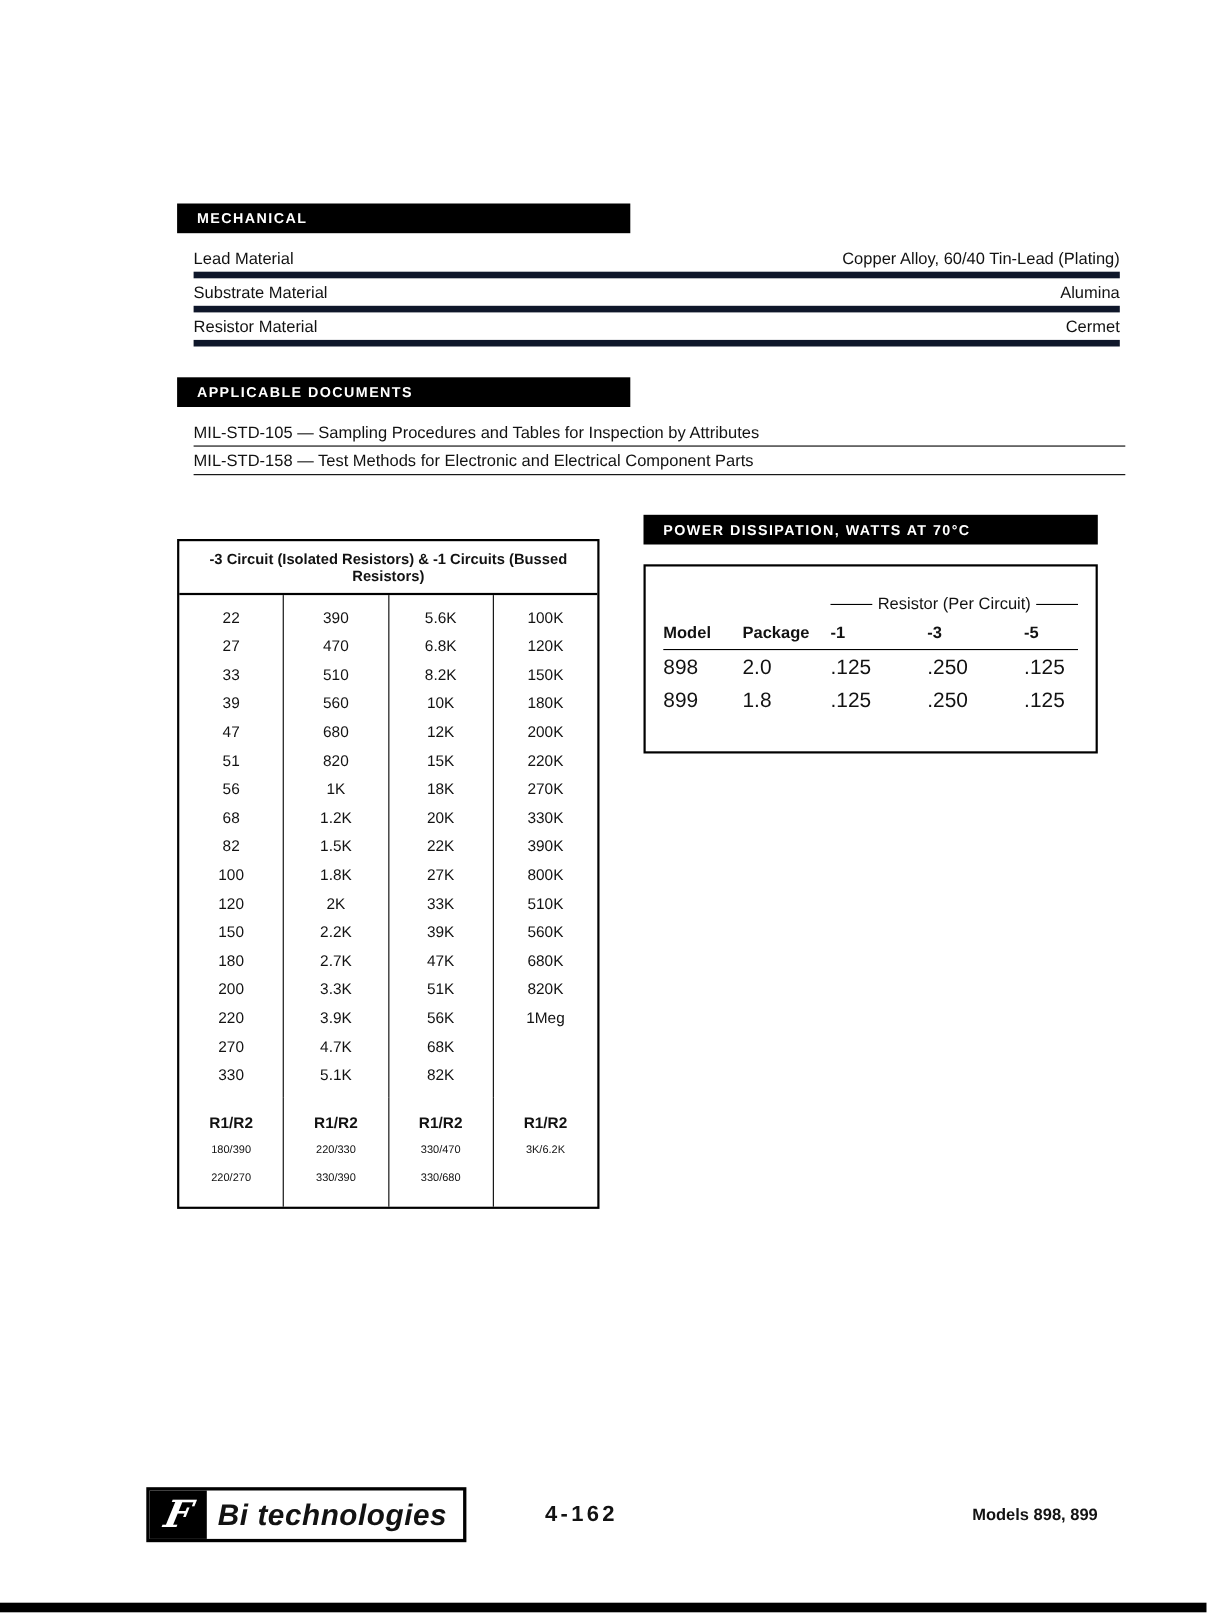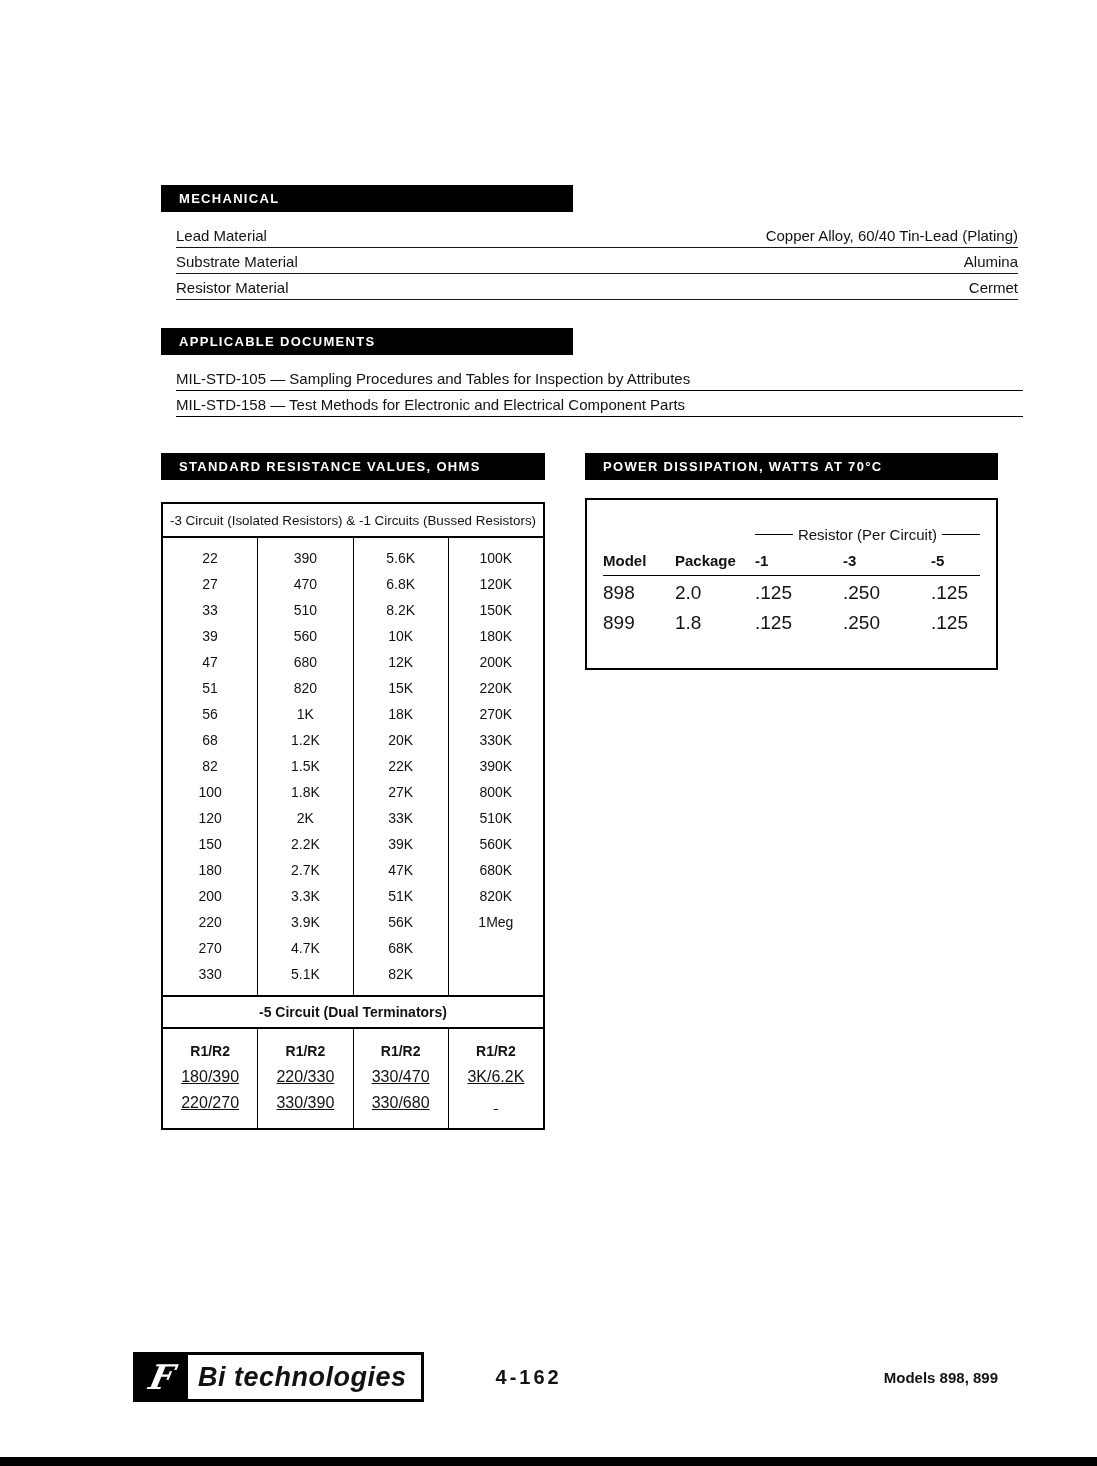"Lead Material" .spec-row { border-bottom: 1px solid #0f172a -> 6px solid #0f172a }
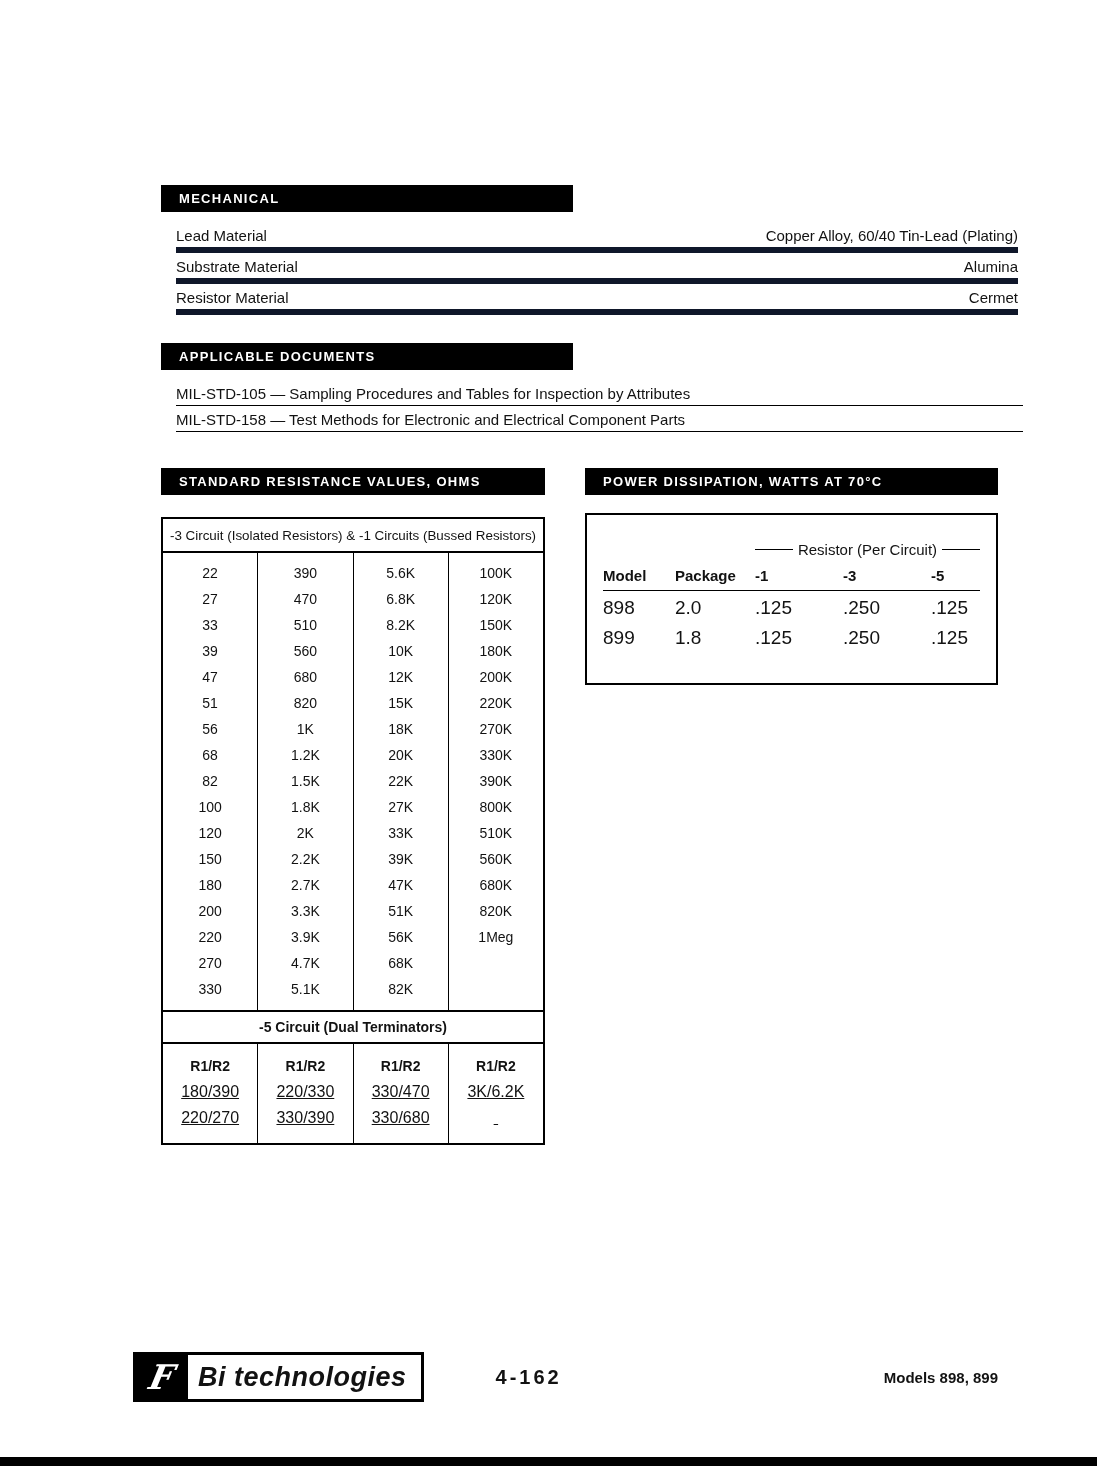"STANDARD RESISTANCE VALUES, OHMS" div.bar { html: <div> <span>STANDARD RESISTANCE VALUES, OHMS</span> </div> -> none }
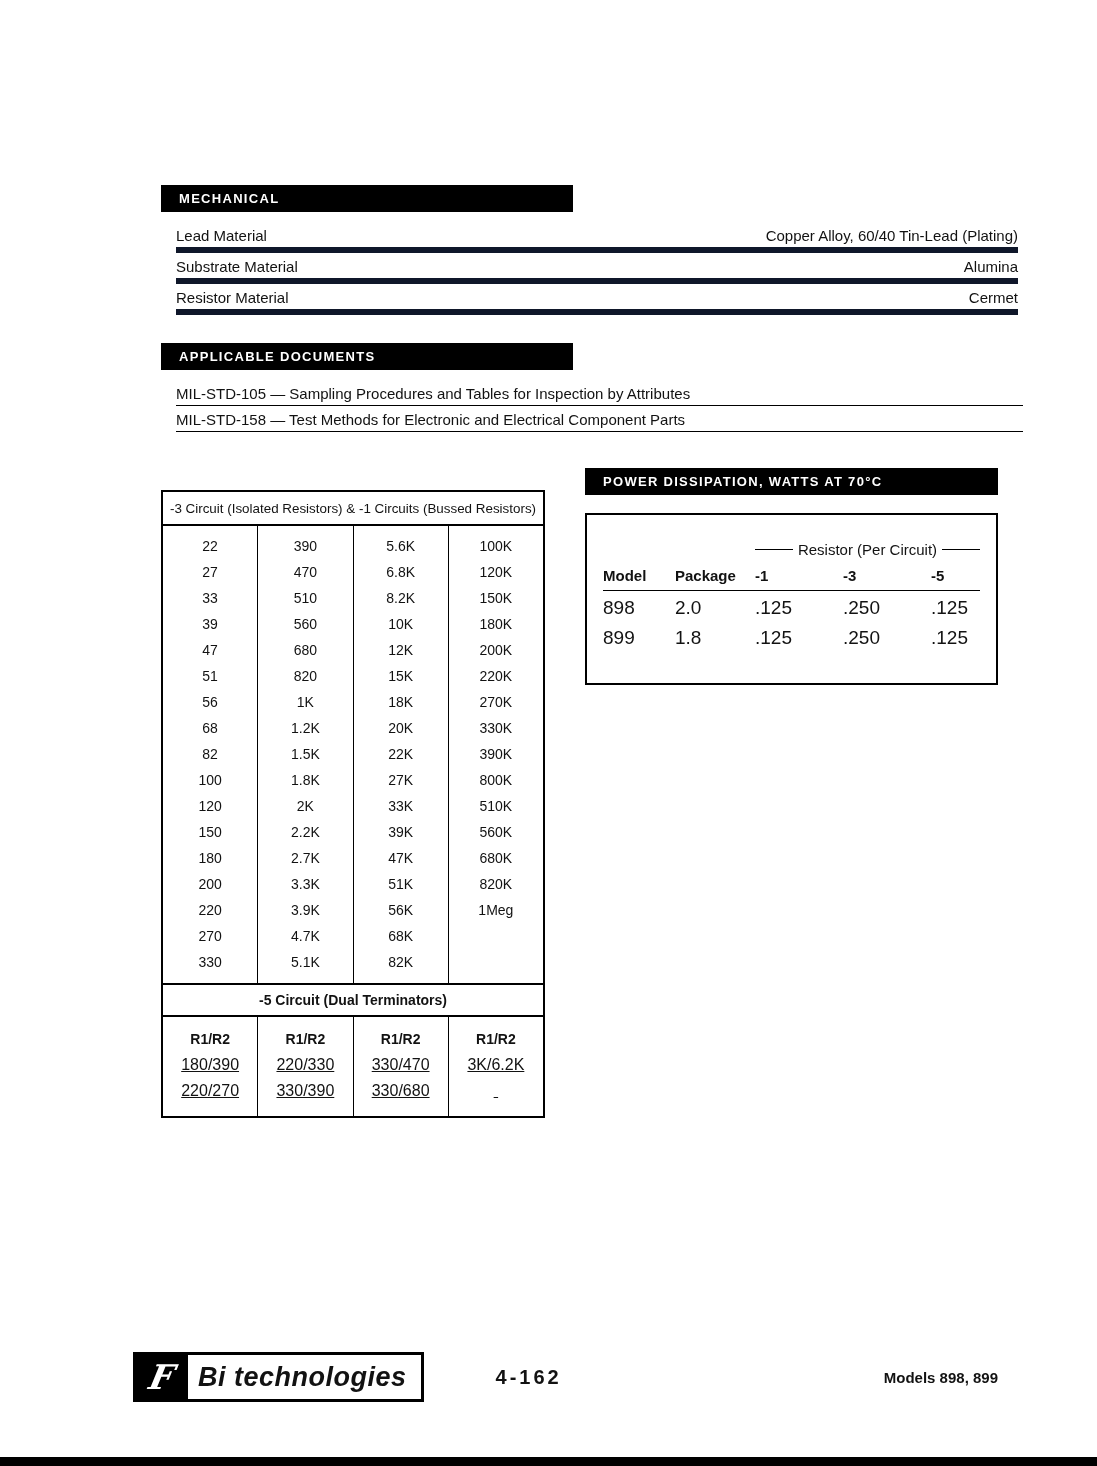"-3 Circuit (Isolated Resistors) &" .res-head { font-weight: normal -> bold }
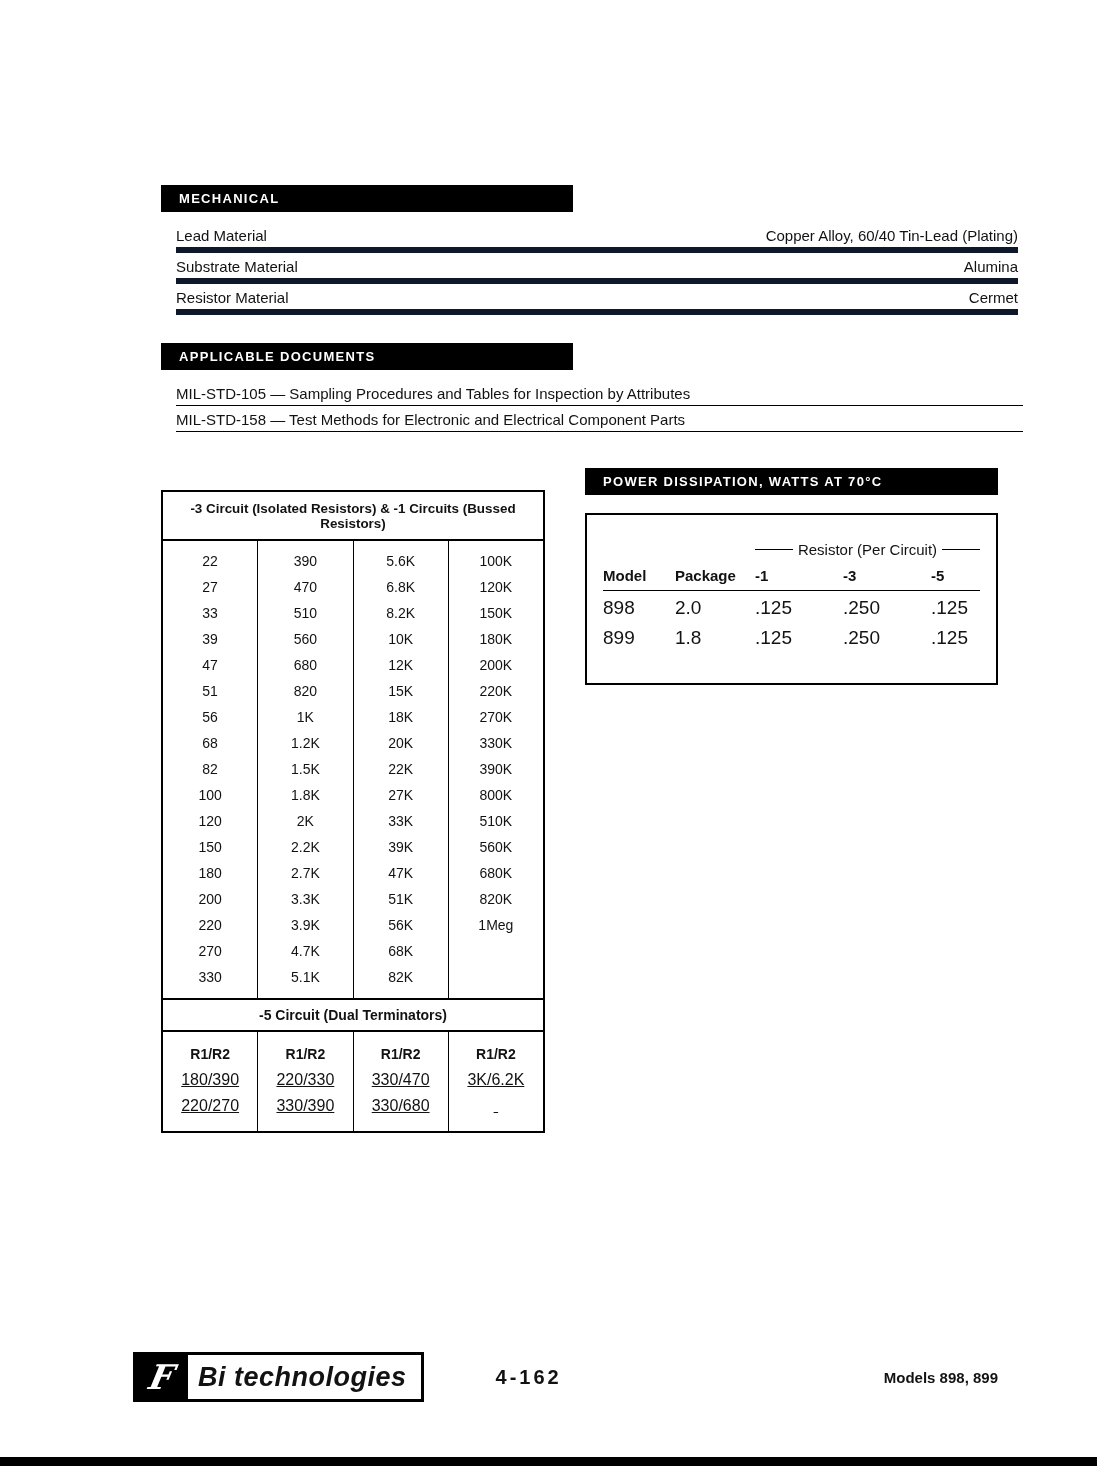"-5 Circuit (Dual Terminators)" div.dual-head { html: <div>-5 Circuit (Dual Terminators)</div> -> none }
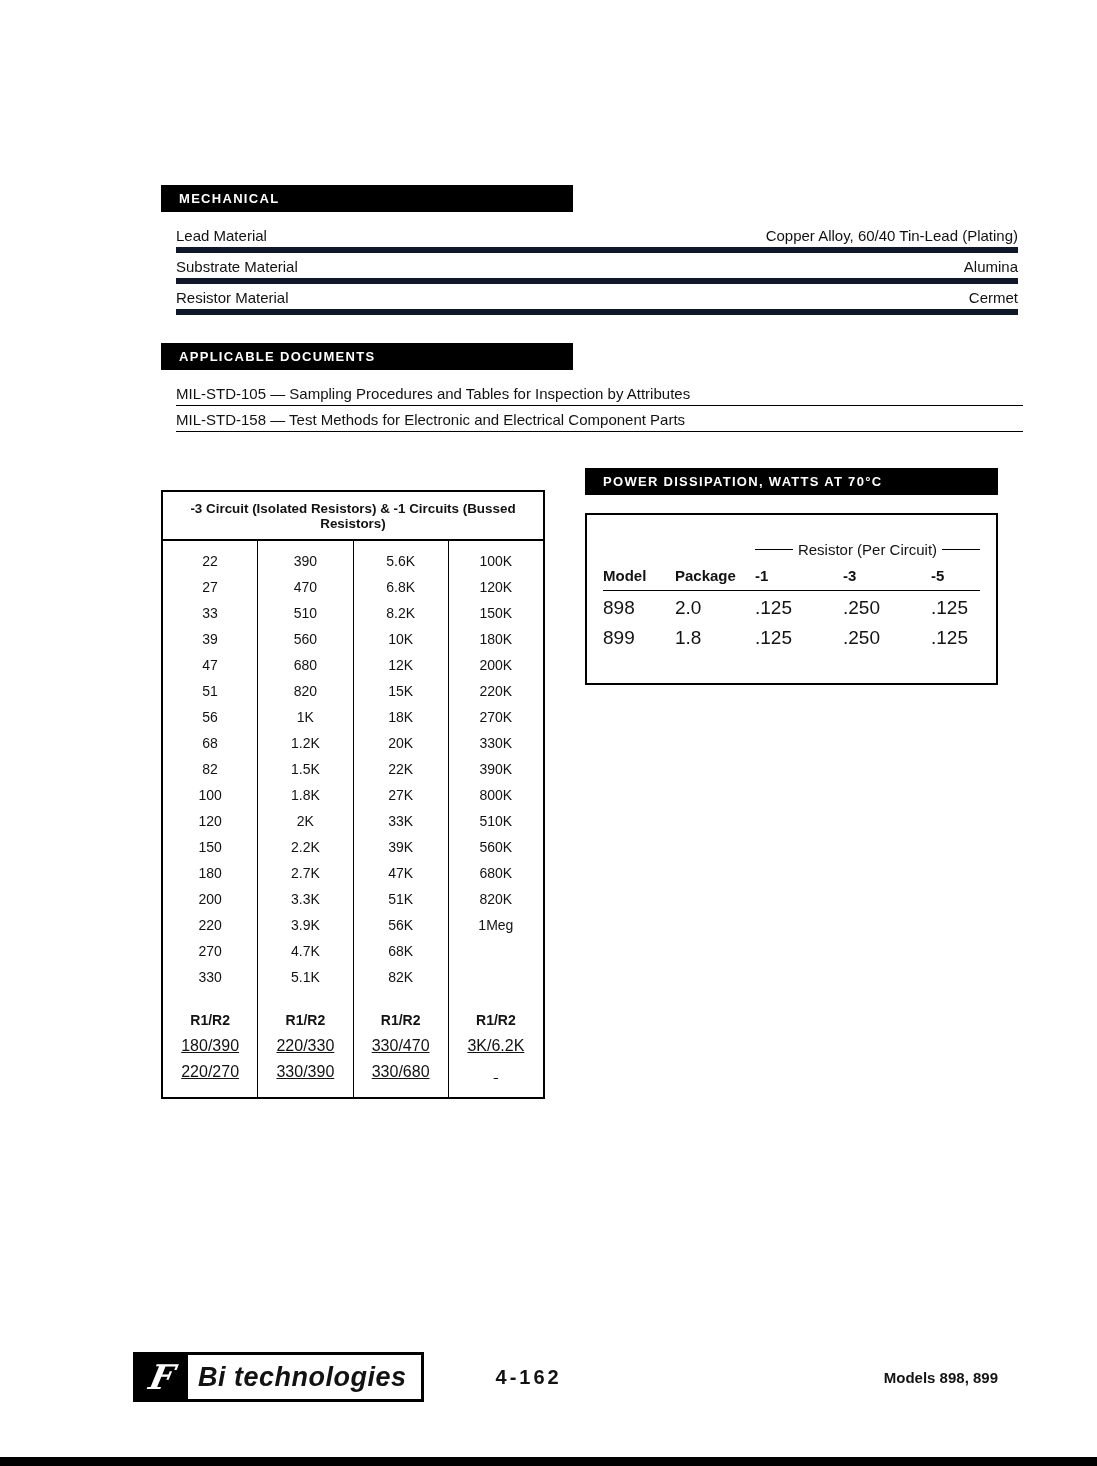"180/390" .dual-val { font-size: 16px -> 10px; text-decoration: underline -> none }
